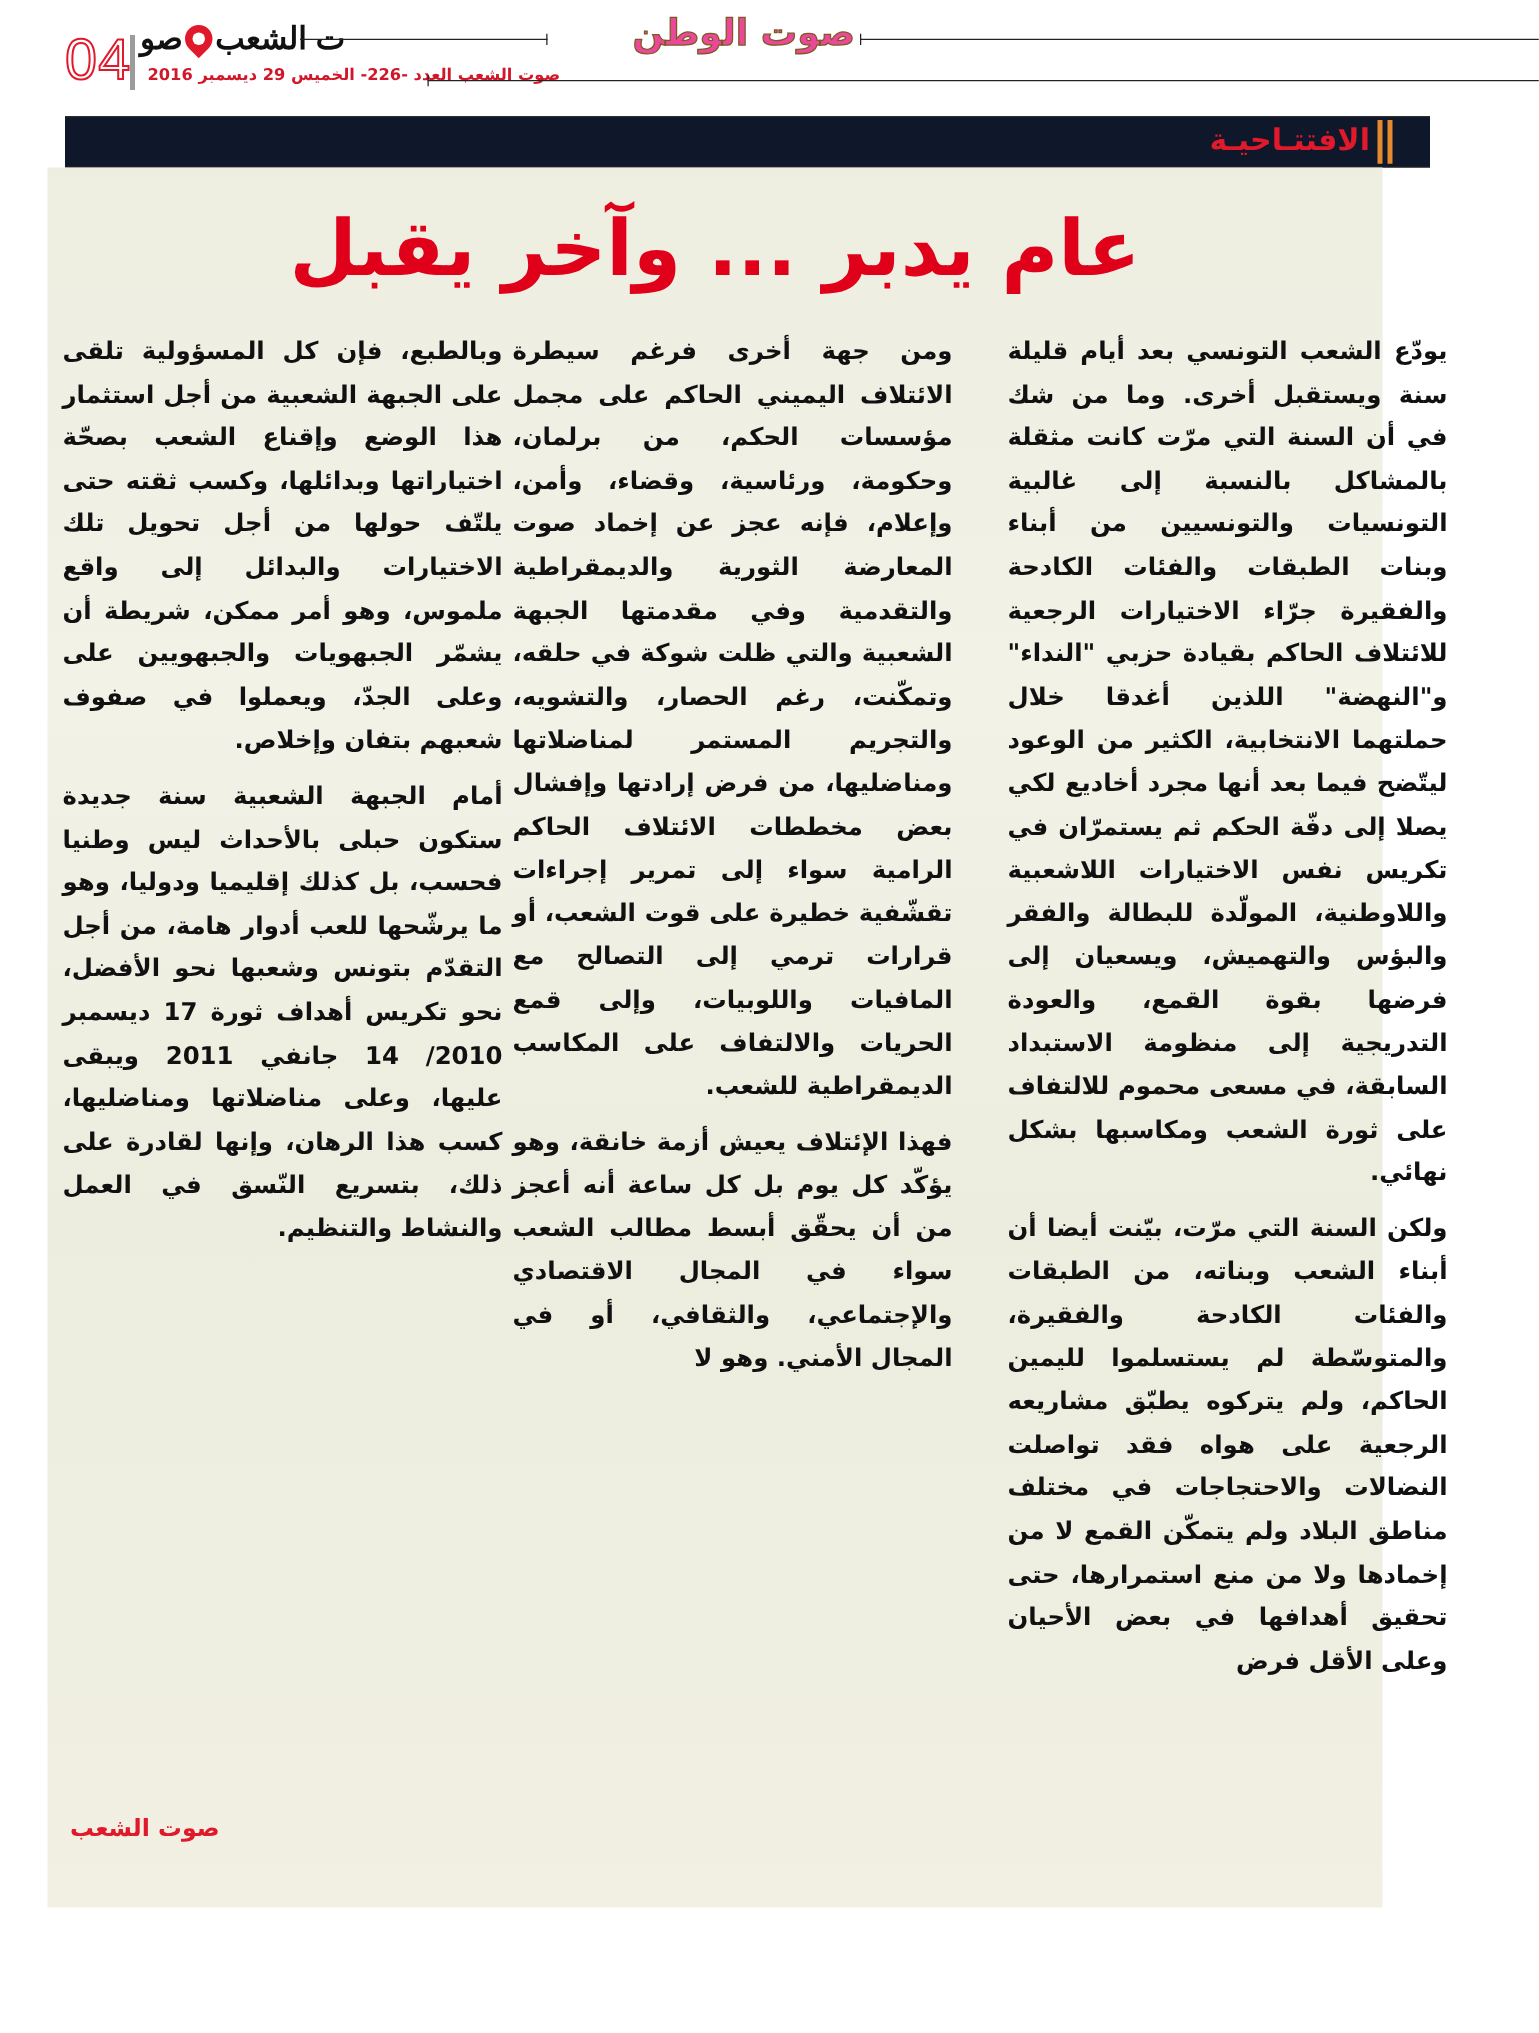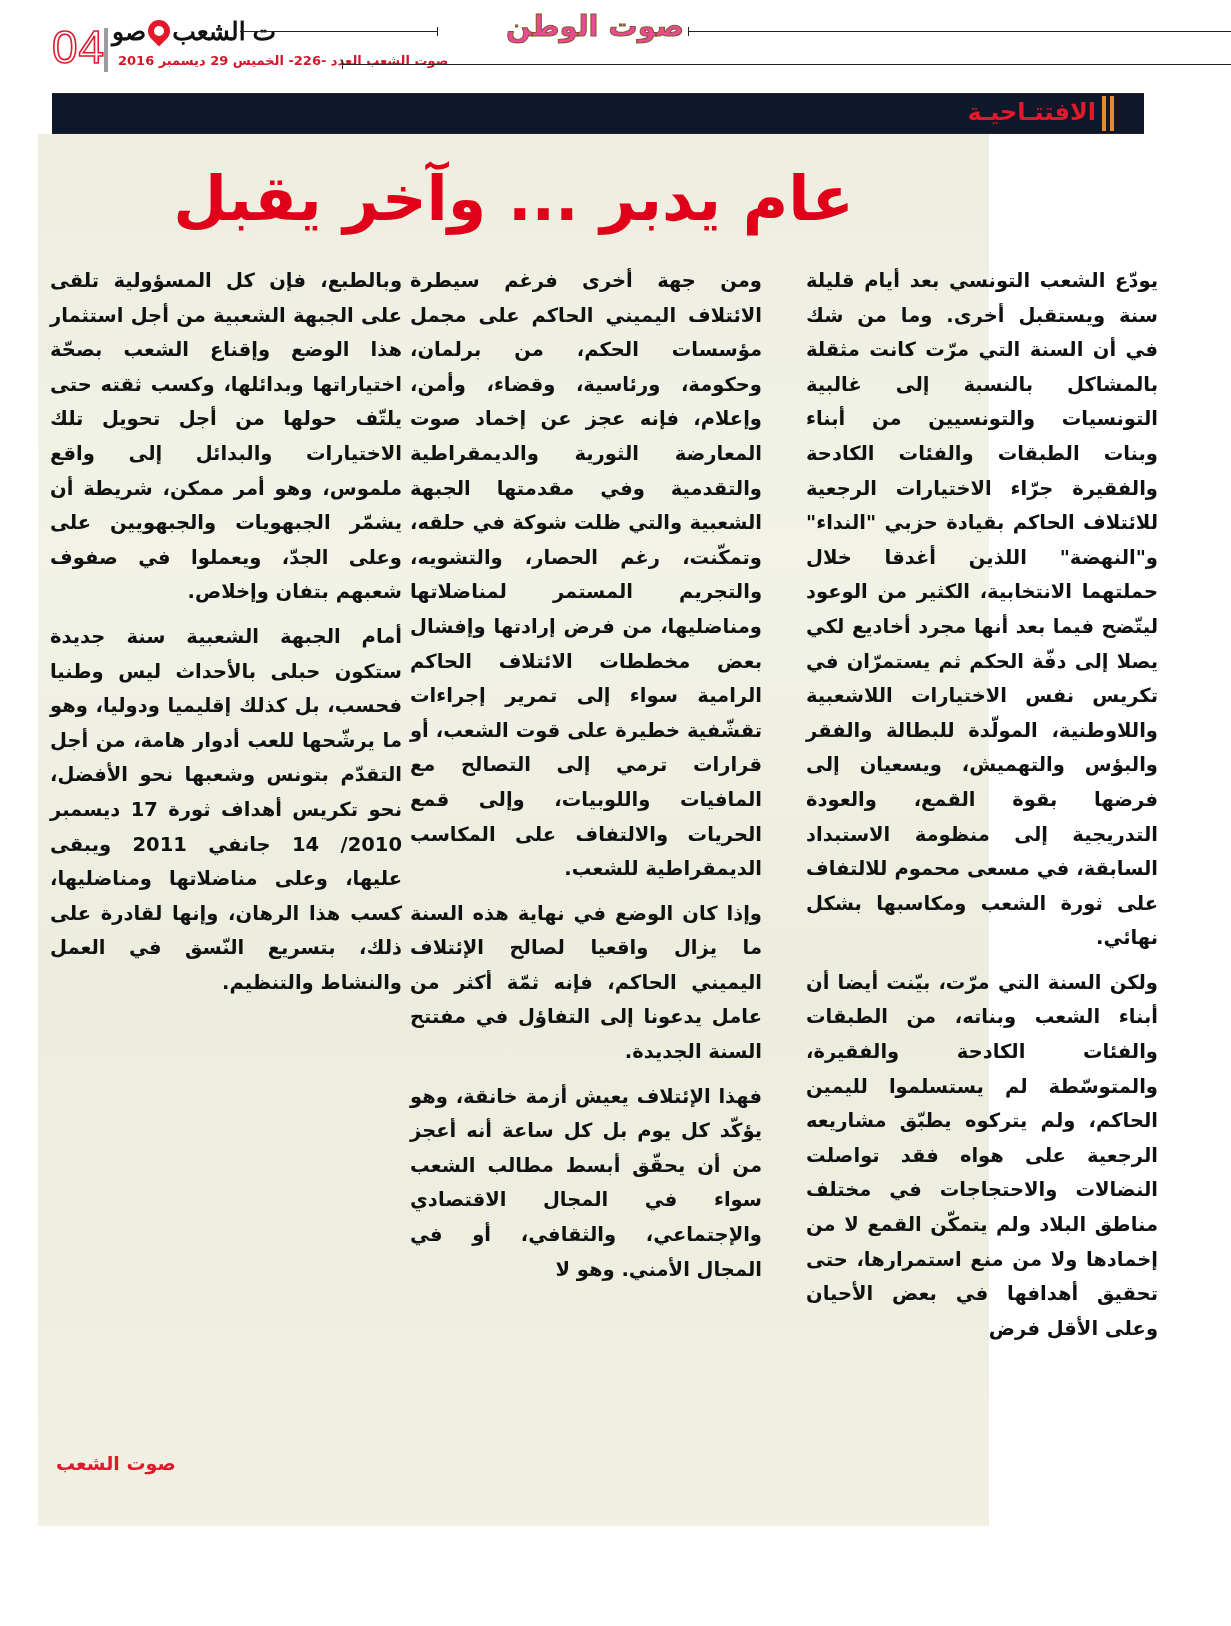"عام يدبر ... وآخر يقبل" .panel { width: 951px -> 1068px }
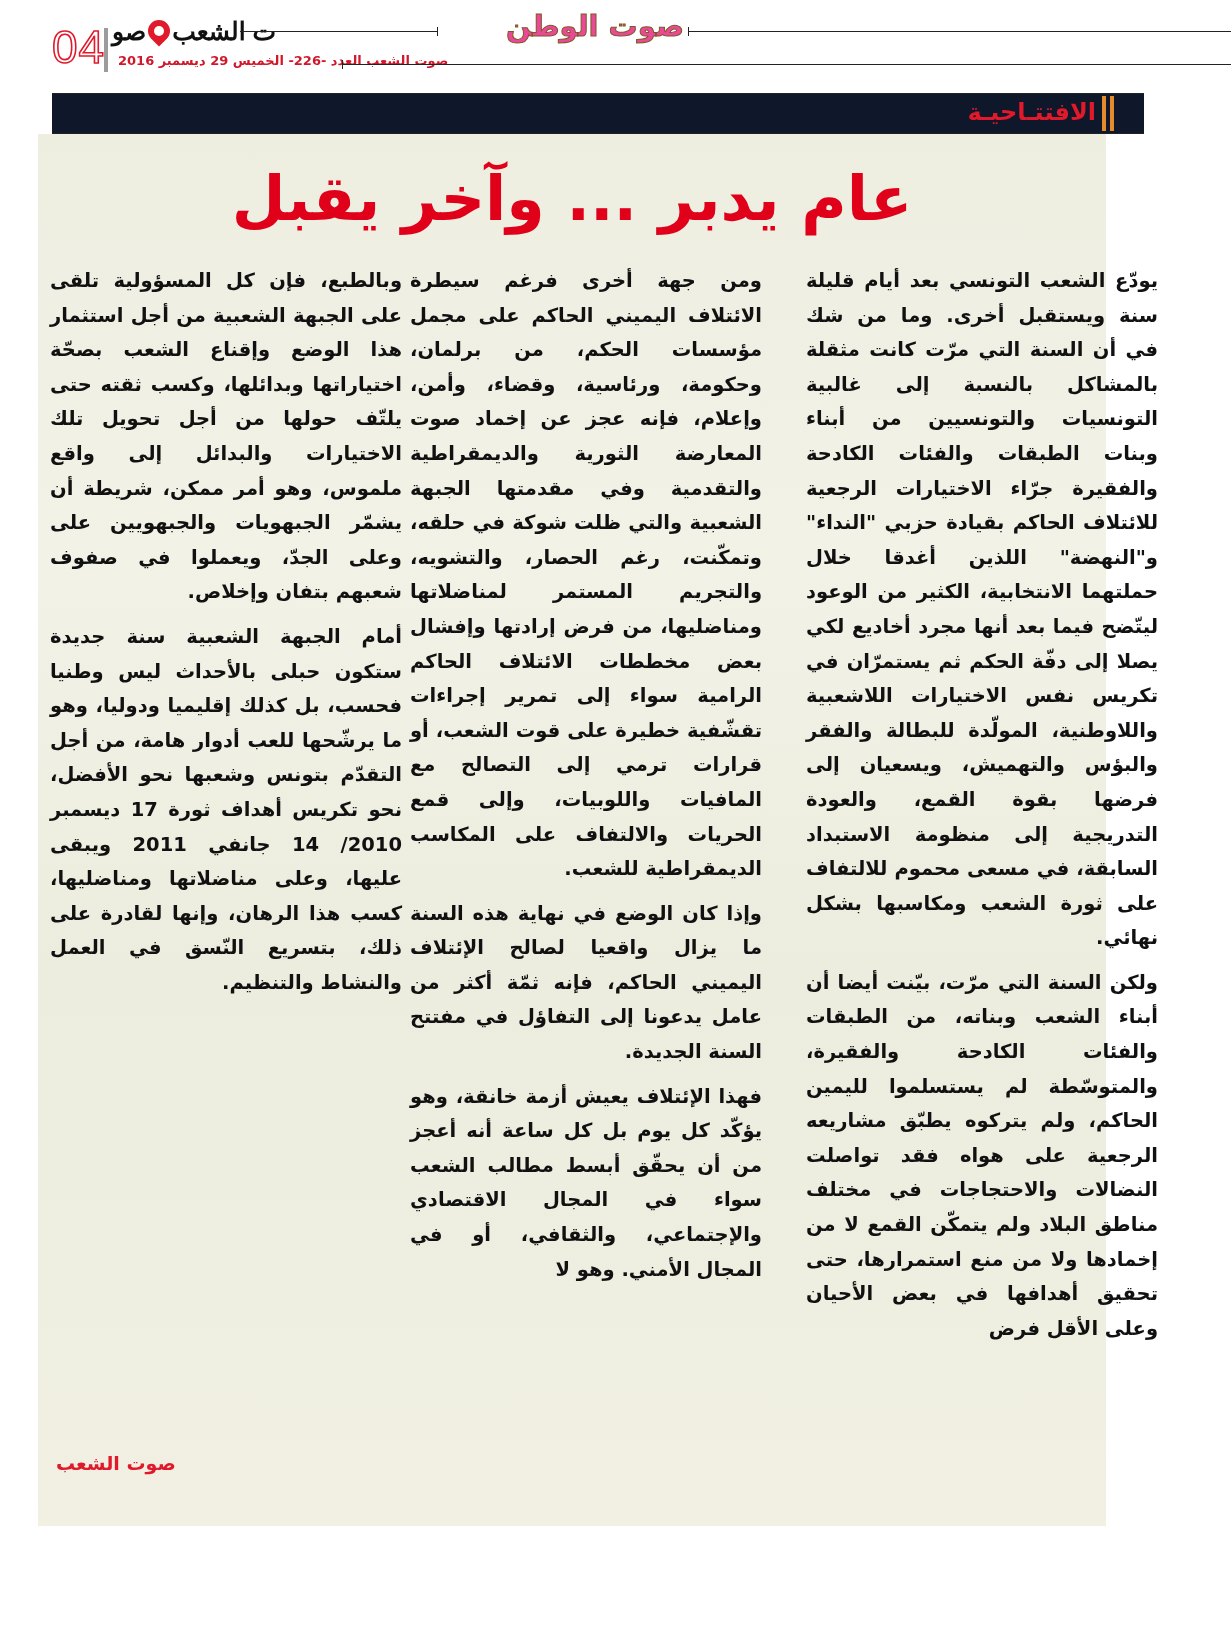"وإذا كان الوضع في نهاية" p.para { html: <p>وإذا كان الوضع في نهاية هذه السنة ما يزال واقعيا لصالح الإئتلاف اليميني الحاكم، فإنه ثمّة أكثر من عامل يدعونا إلى التفاؤل في مفتتح السنة الجديدة.</p> -> none }
